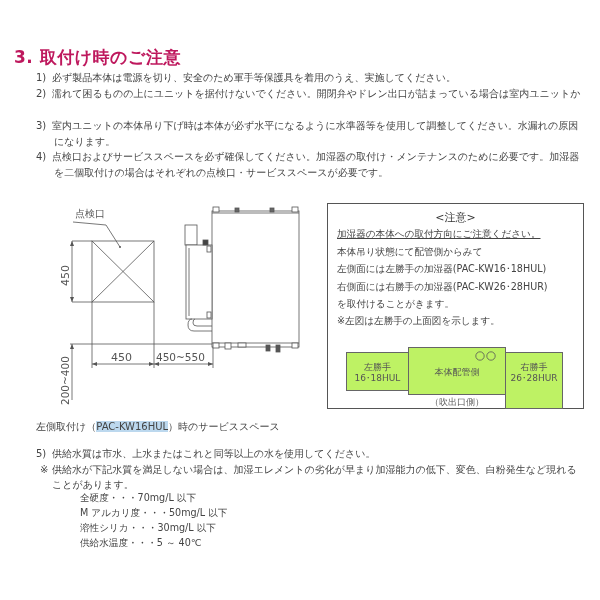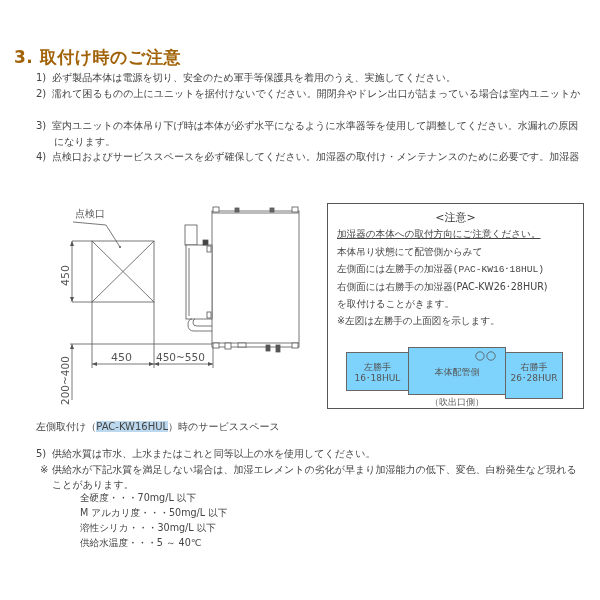"3. 取付け時のご注意" .title { color: #a16207 -> #be185d }
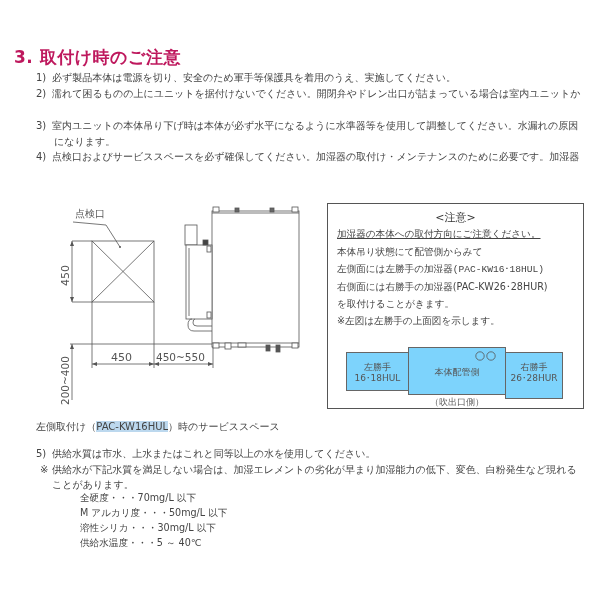"を二個取付けの場合はそれぞれの点検口・サービススペースが必要です。" span.cont { html: none -> <span>を二個取付けの場合はそれぞれの点検口・サービススペースが必要です。</span> }
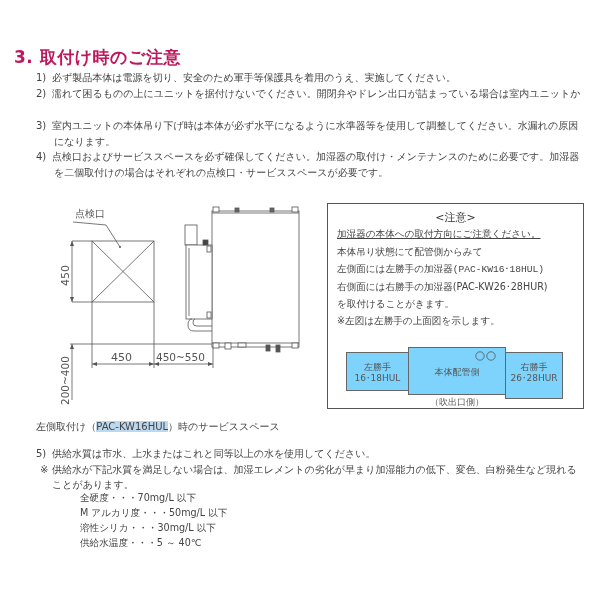"左側面には左勝手の加湿器(PAC-KW16･18HUL)" div.abs { font-family: Liberation Mono, monospace -> none }
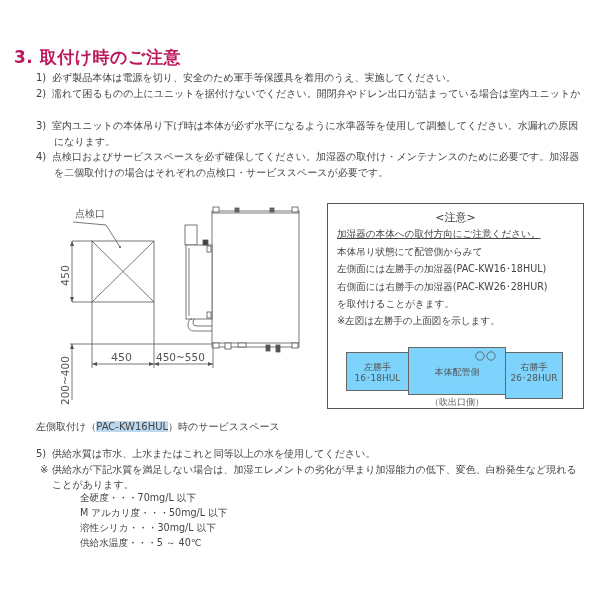"左勝手" .ibox { background: #7dd3fc -> #bef264 }
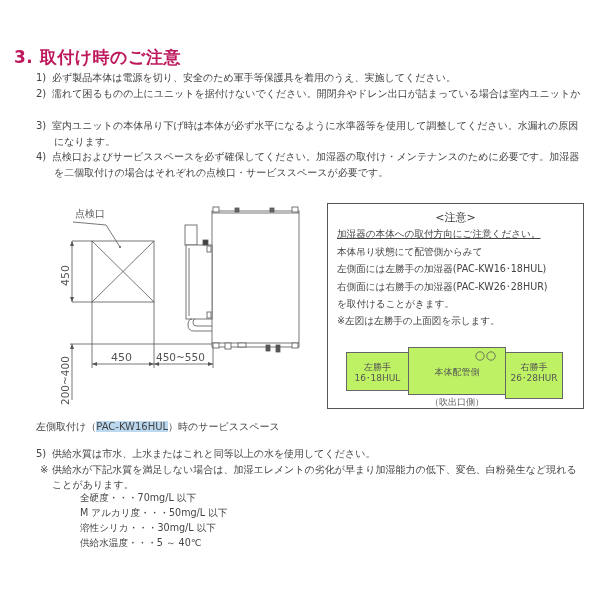"右勝手" div.abs { height: 47px -> 57px }
